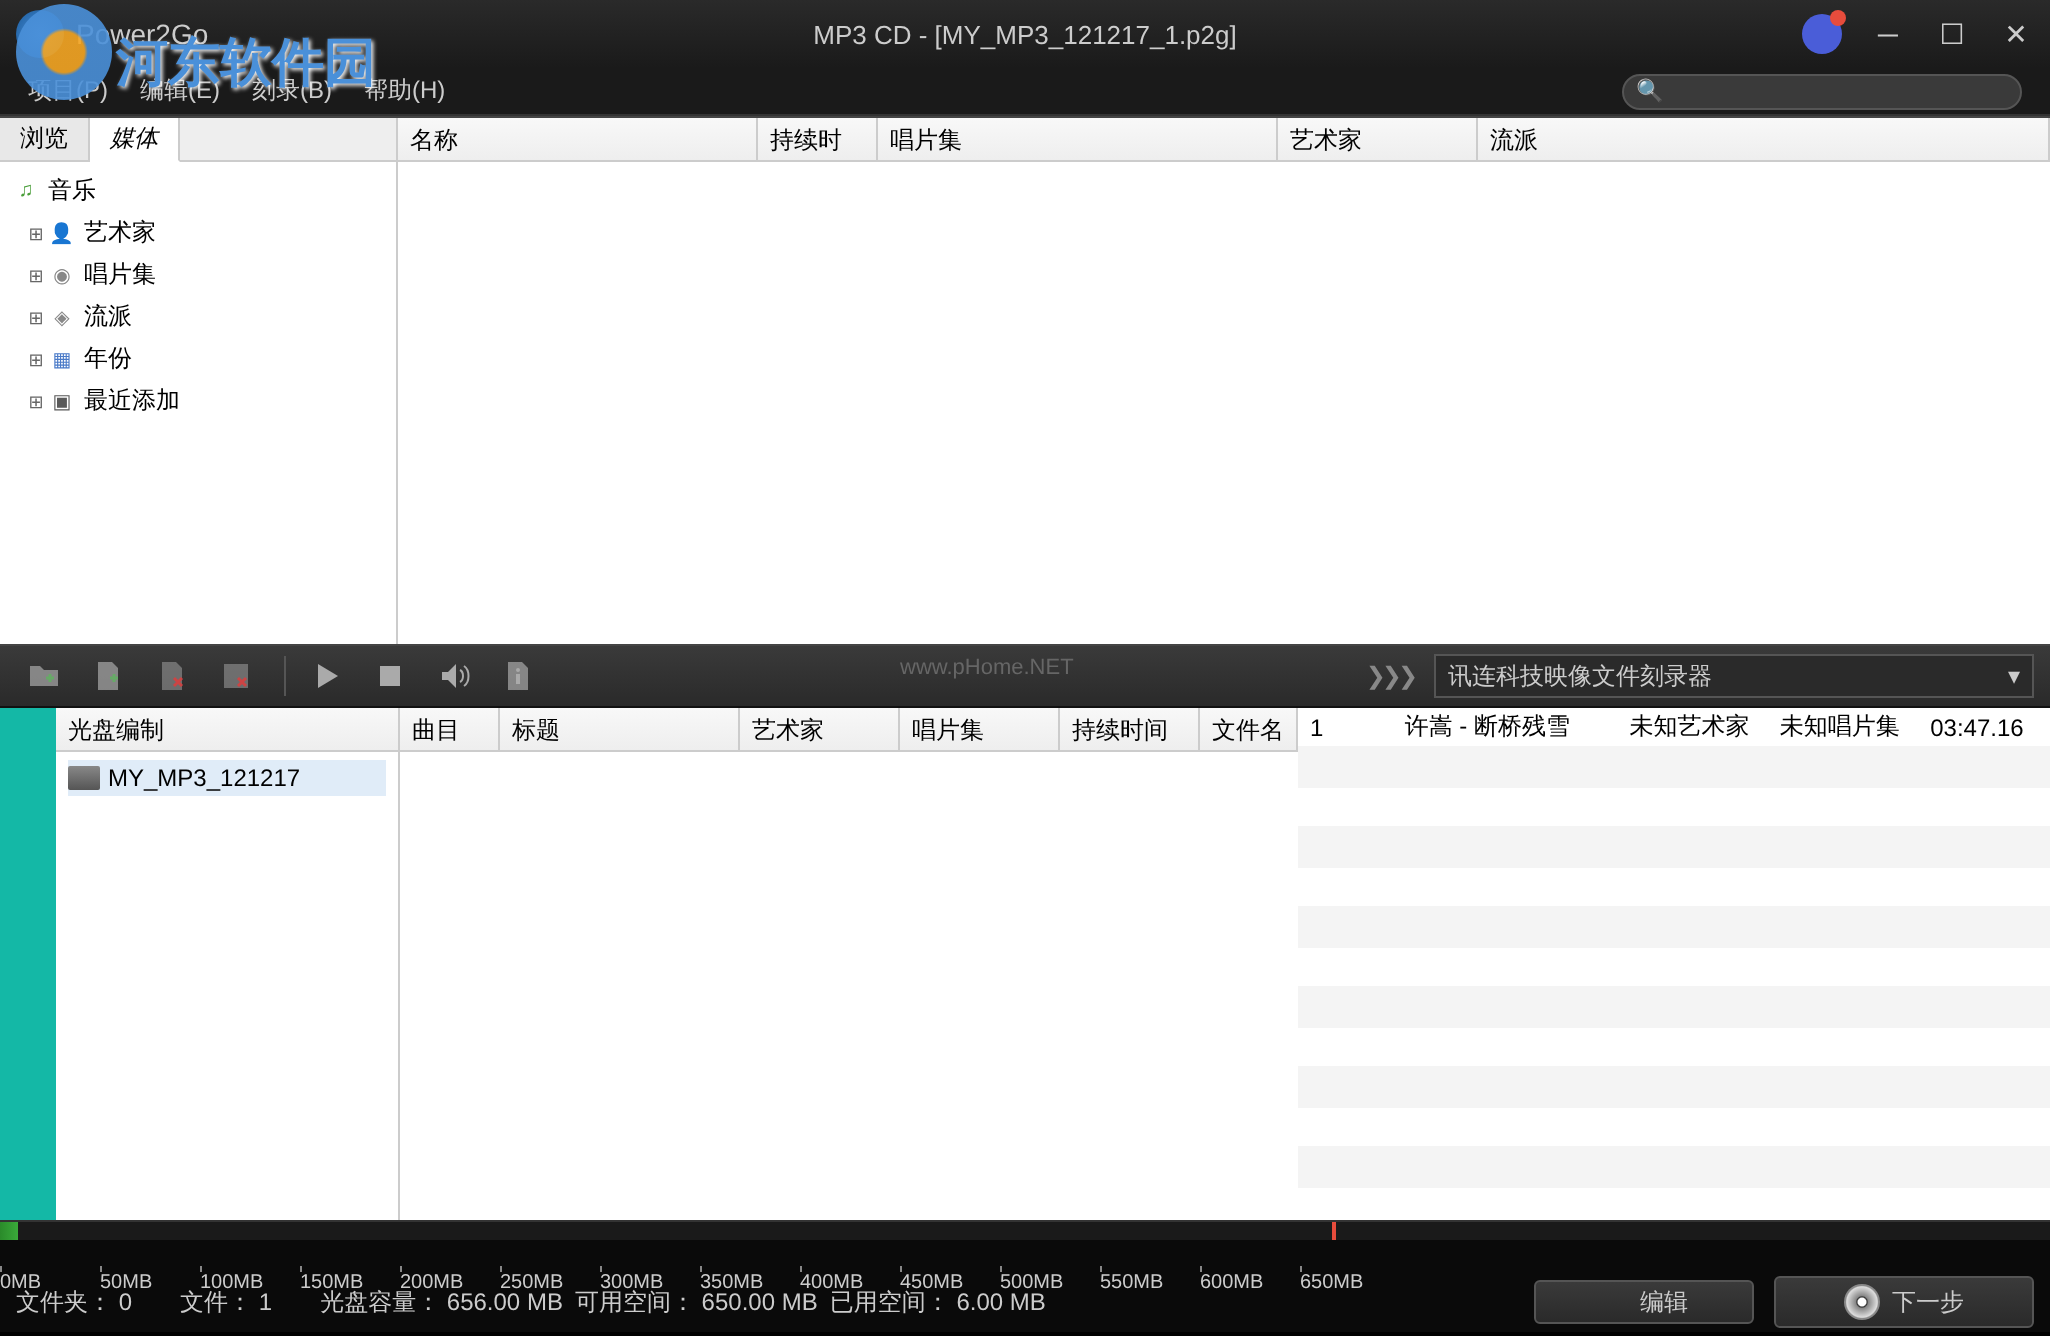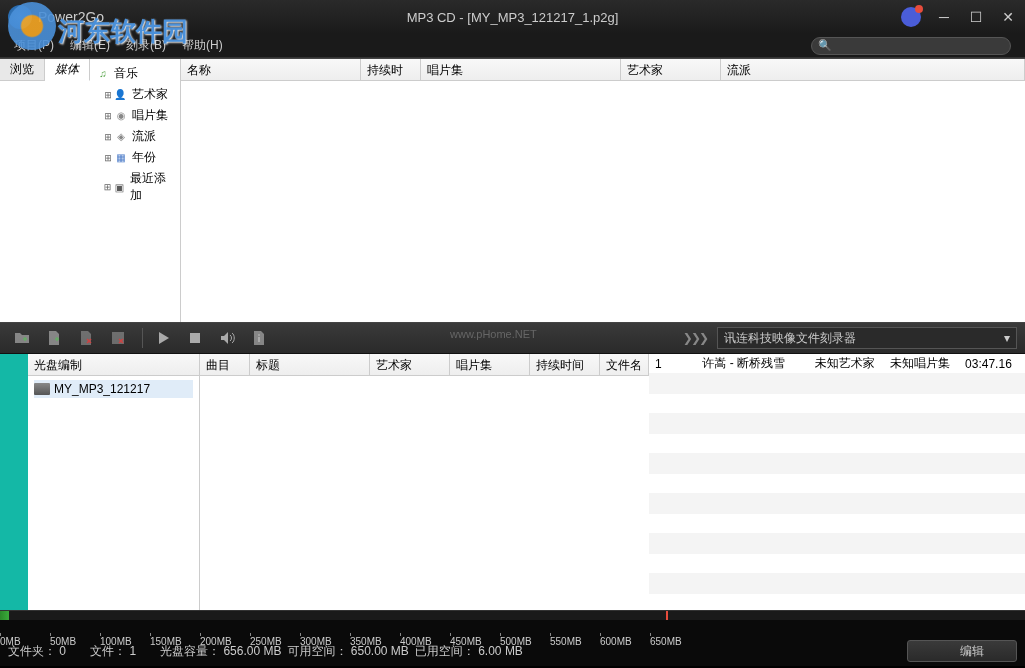"浏览" .left-panel { flex-direction: row -> column; width: 181px -> 199px }
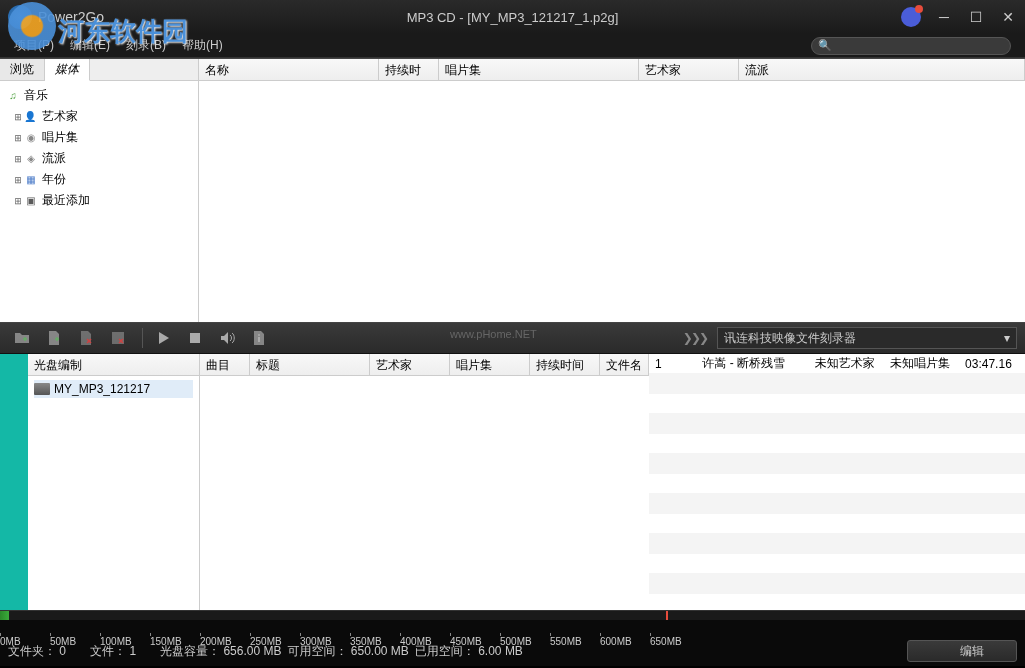"下一步" div.btn-next { html: none -> <div> <div></div> <span>下一步</span> </div> }
